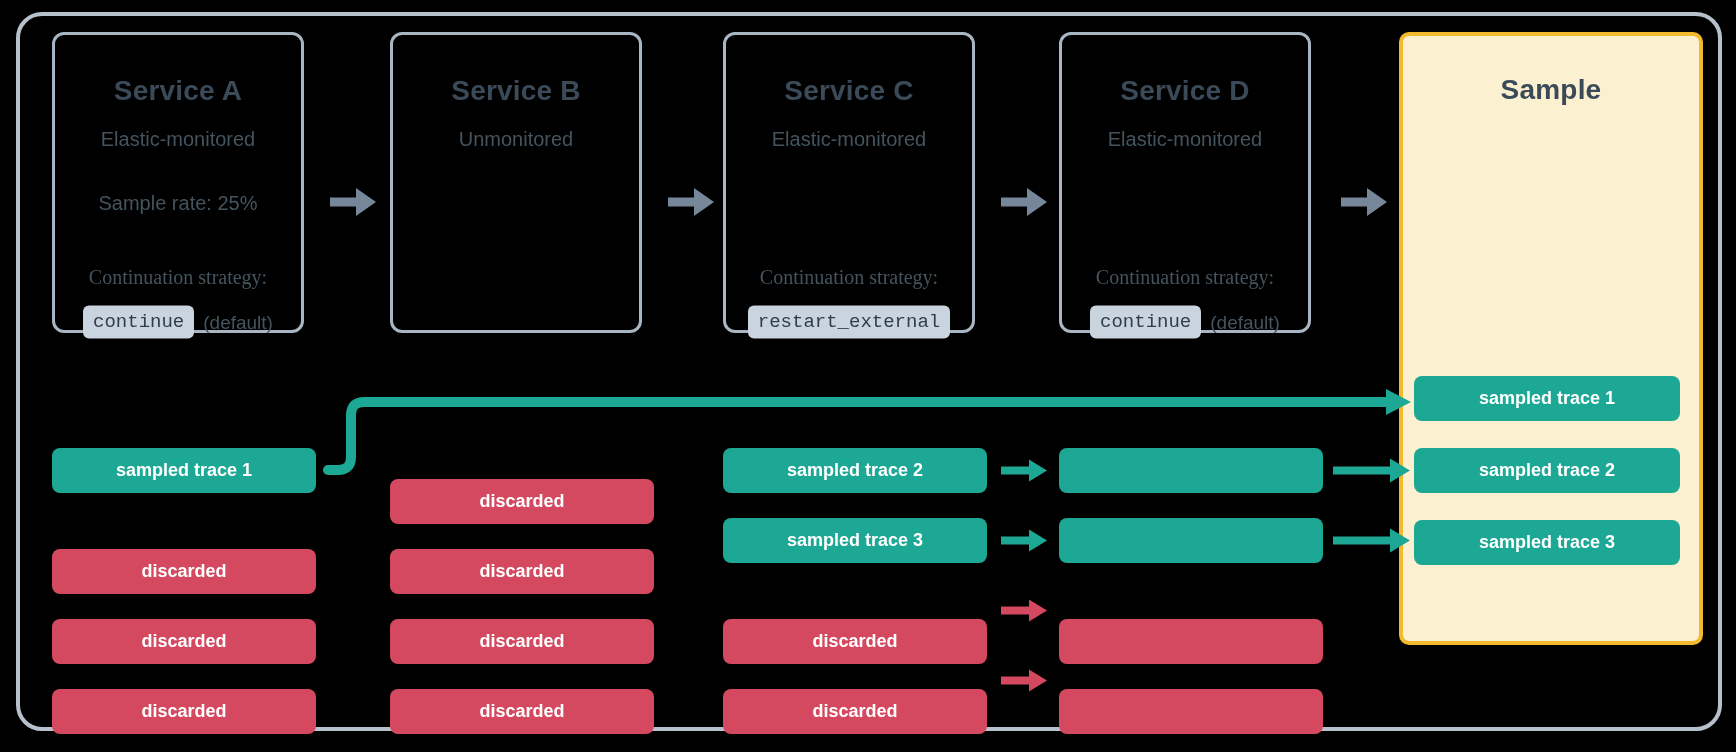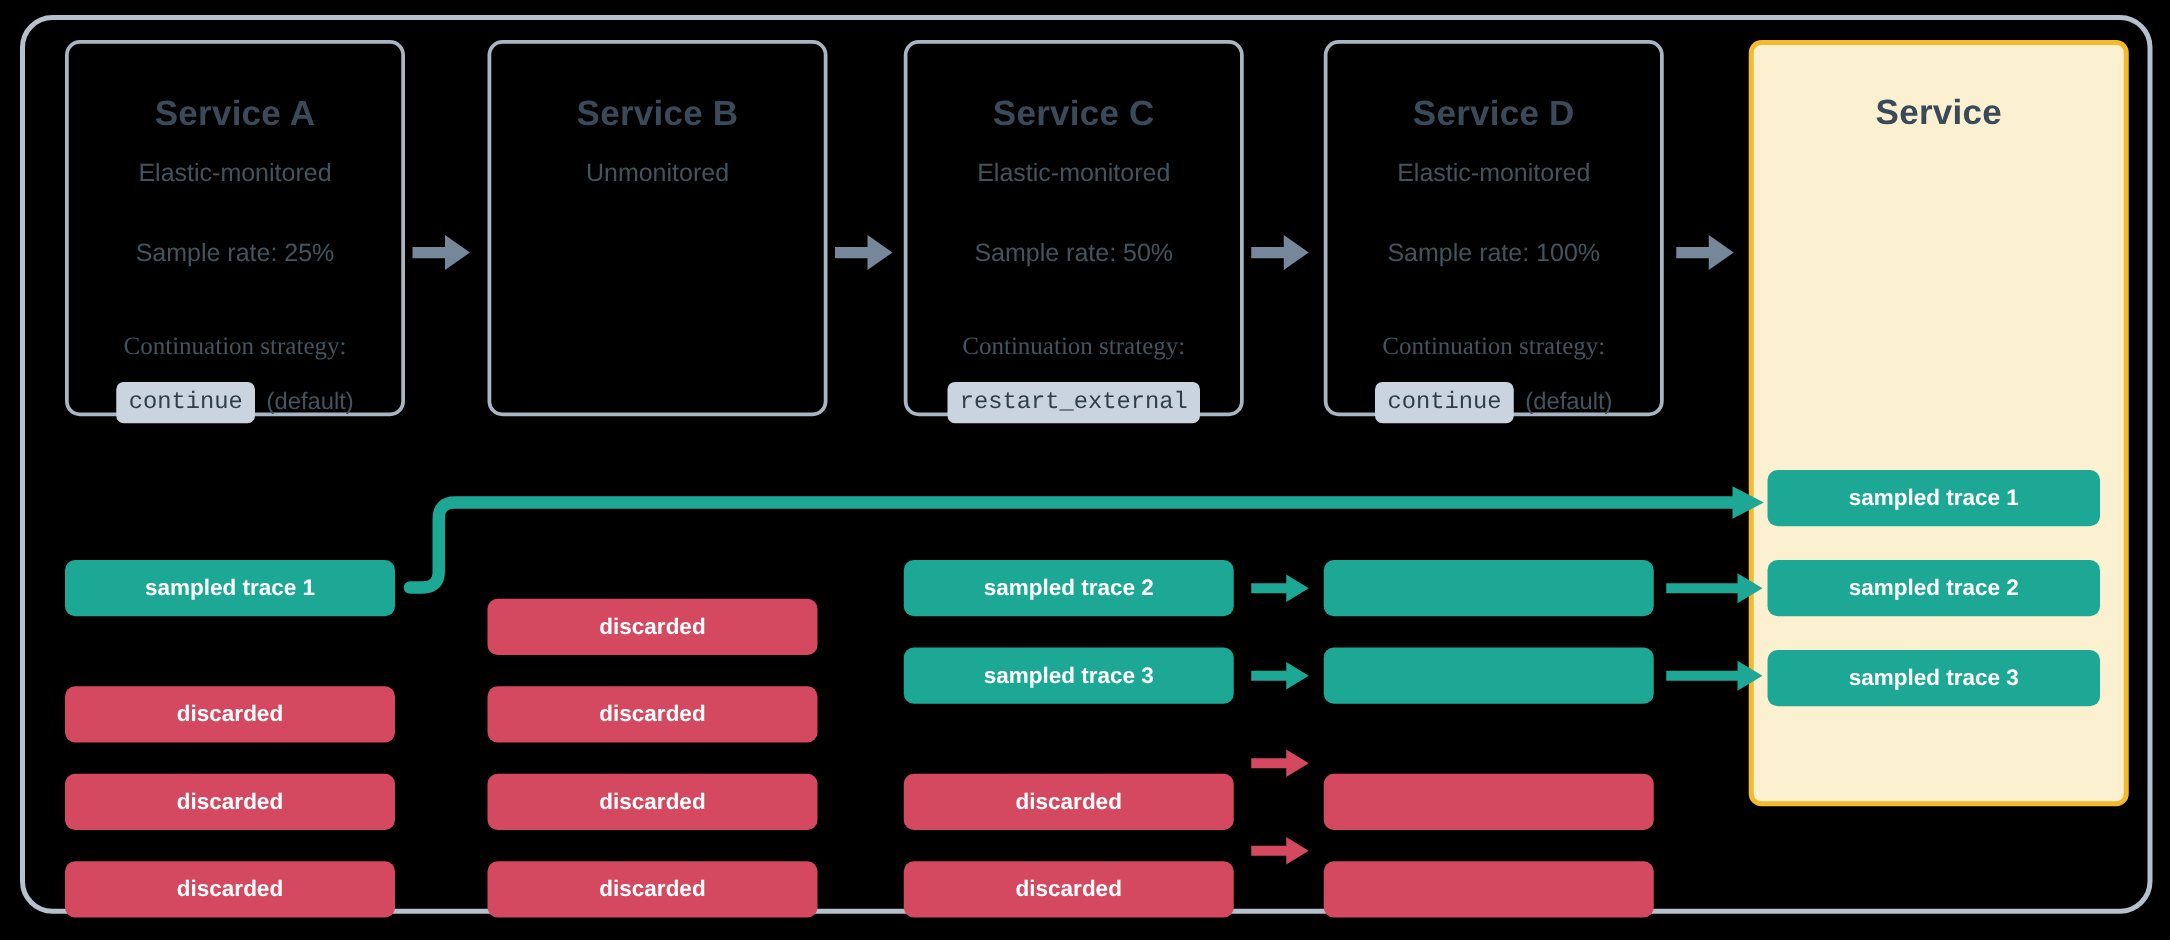"Service A" .svc { width: 272px -> 252px }
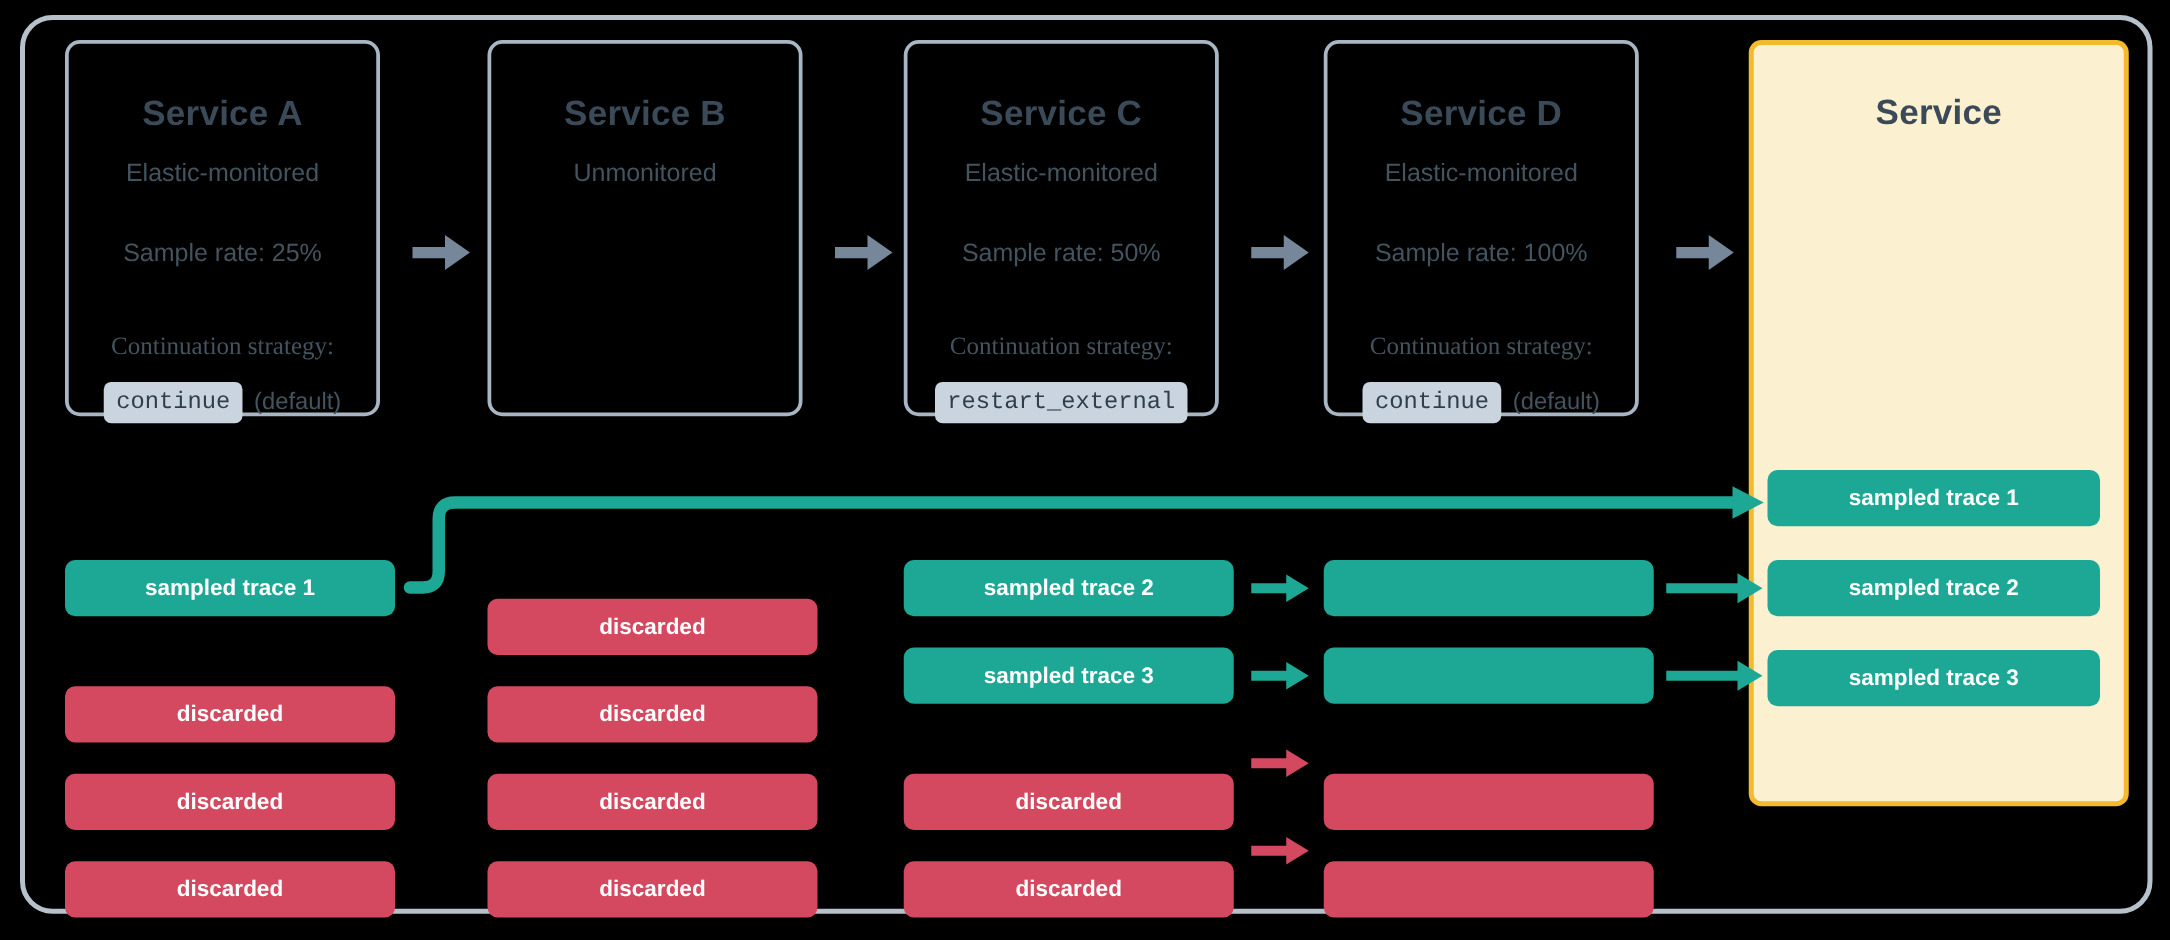"Service" div.line { text: Service -> Sample }
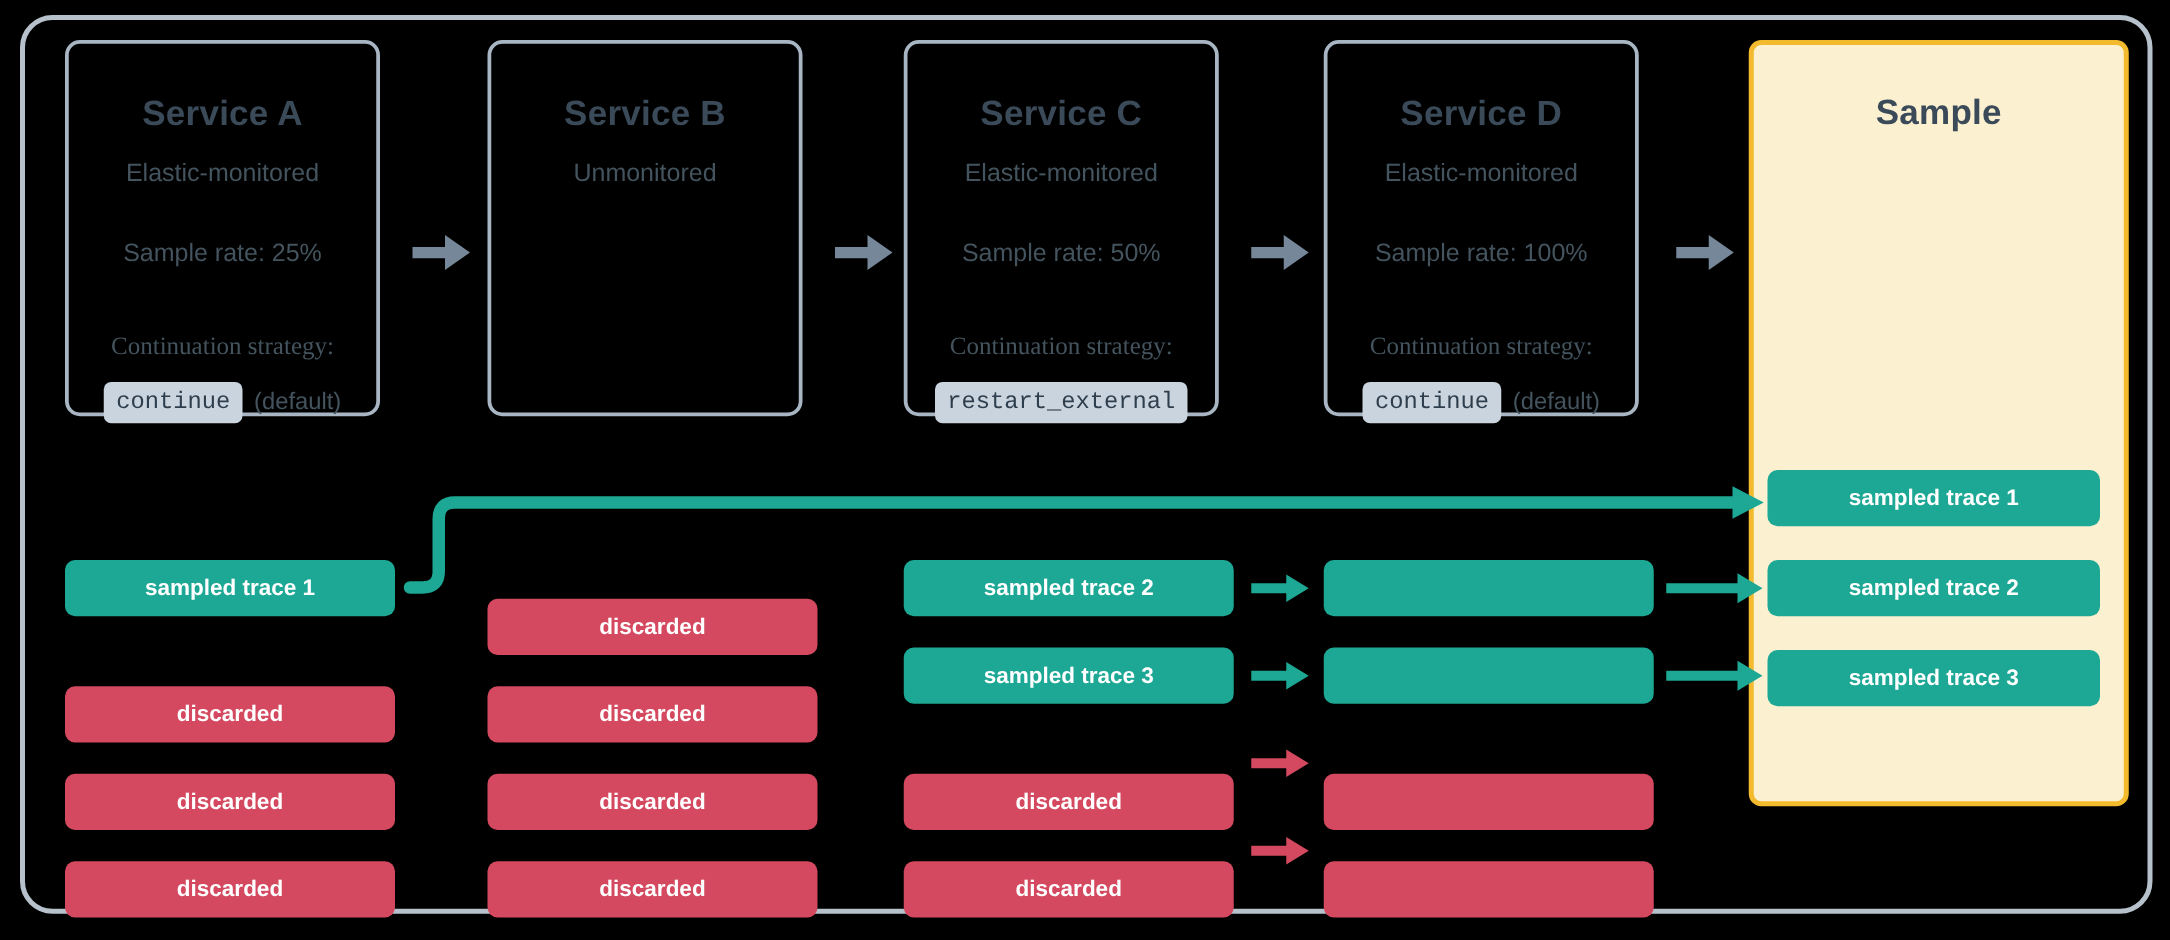"Sample rate: 50%" div.line { html: <div>Sample rate: 50%</div> -> none }
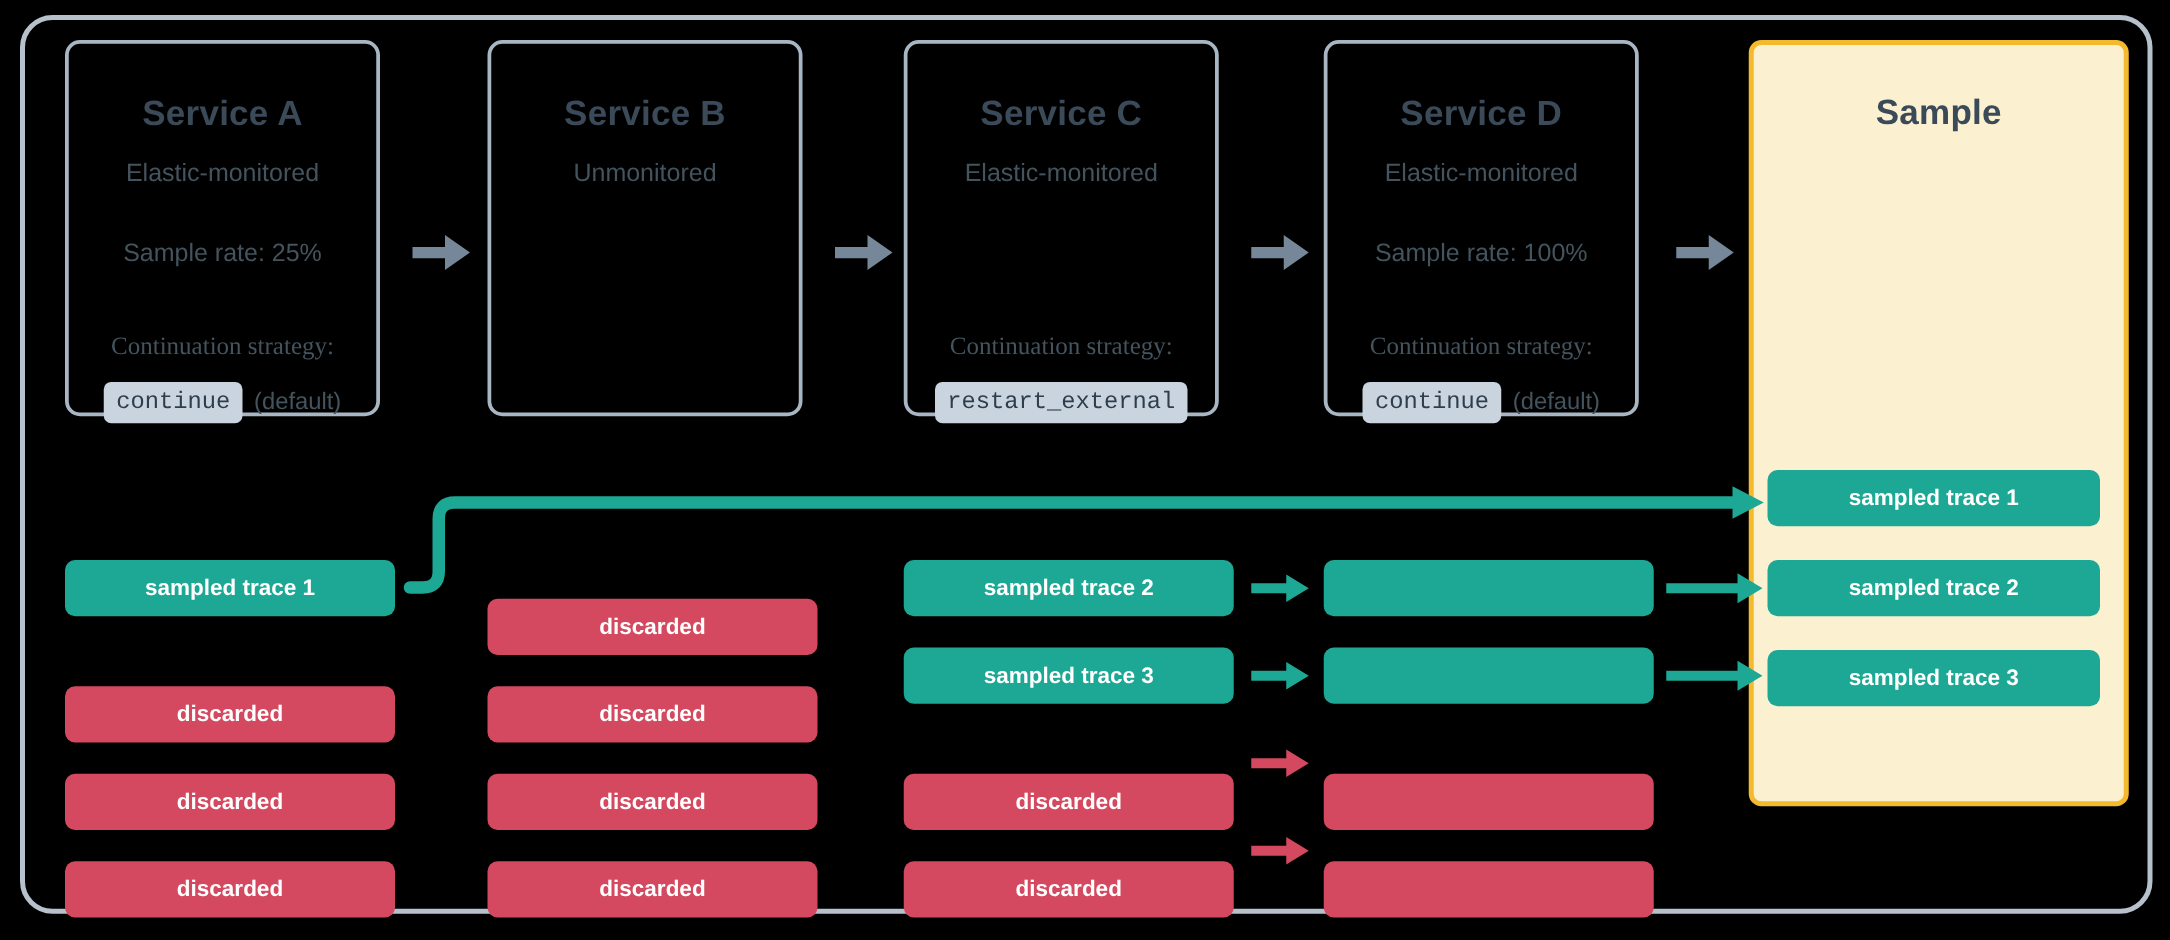"Sample rate: 100%" div.line { html: <div>Sample rate: 100%</div> -> none }
